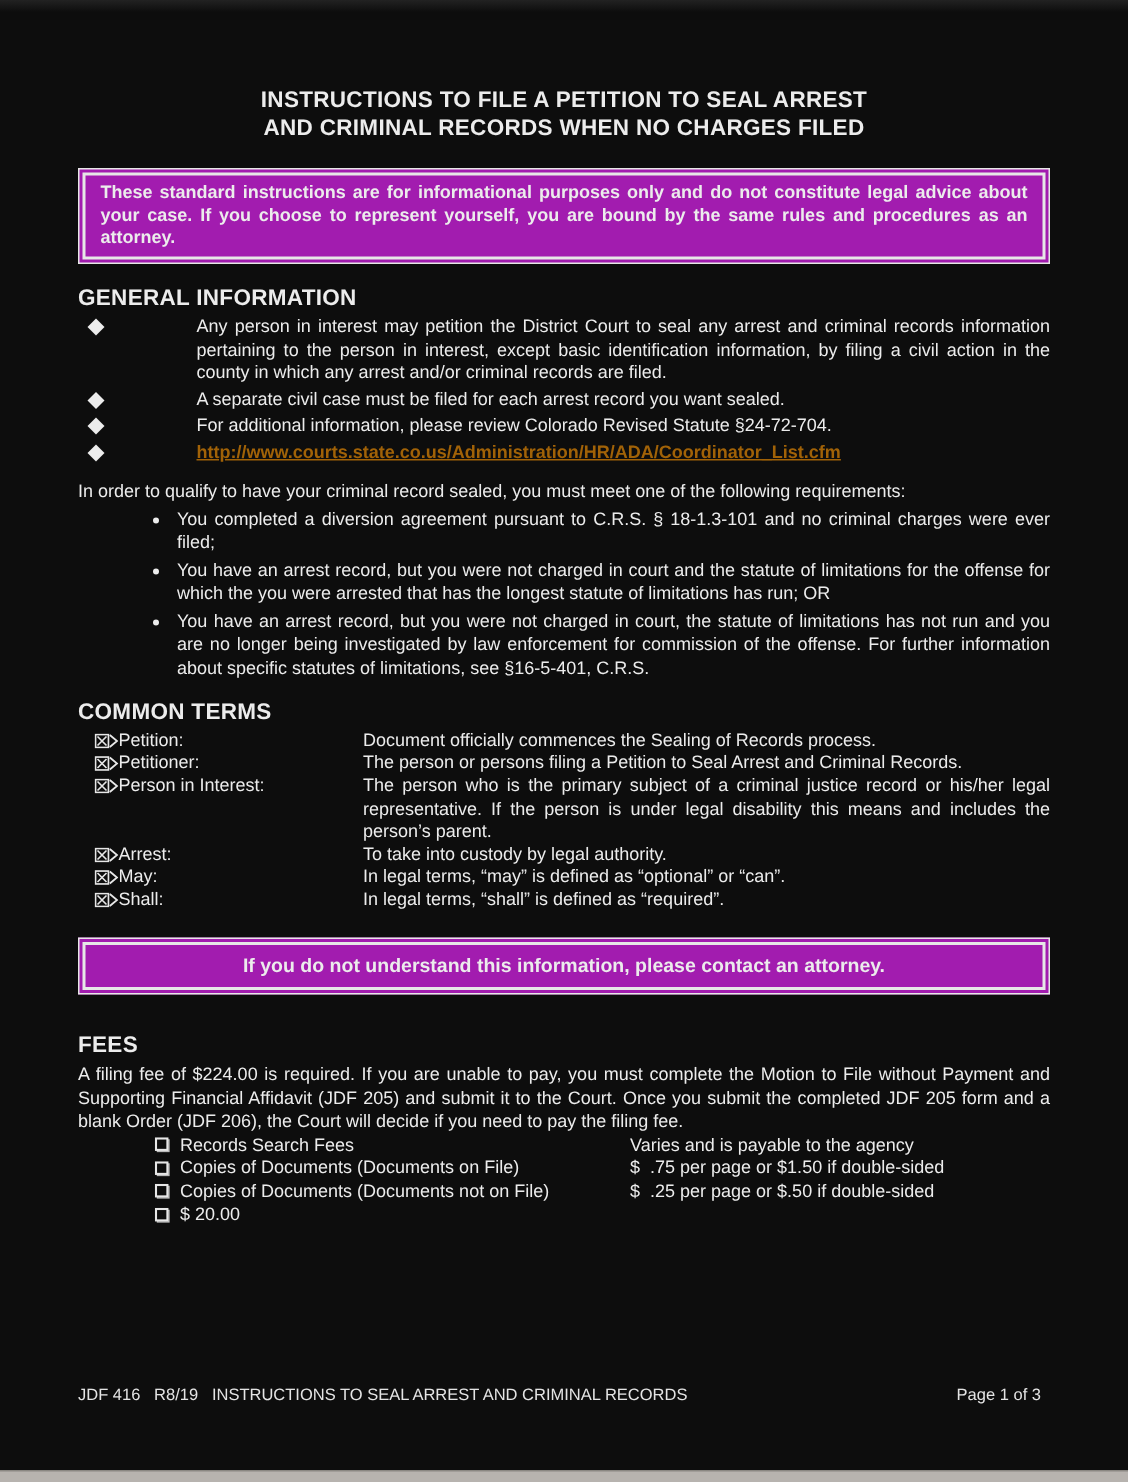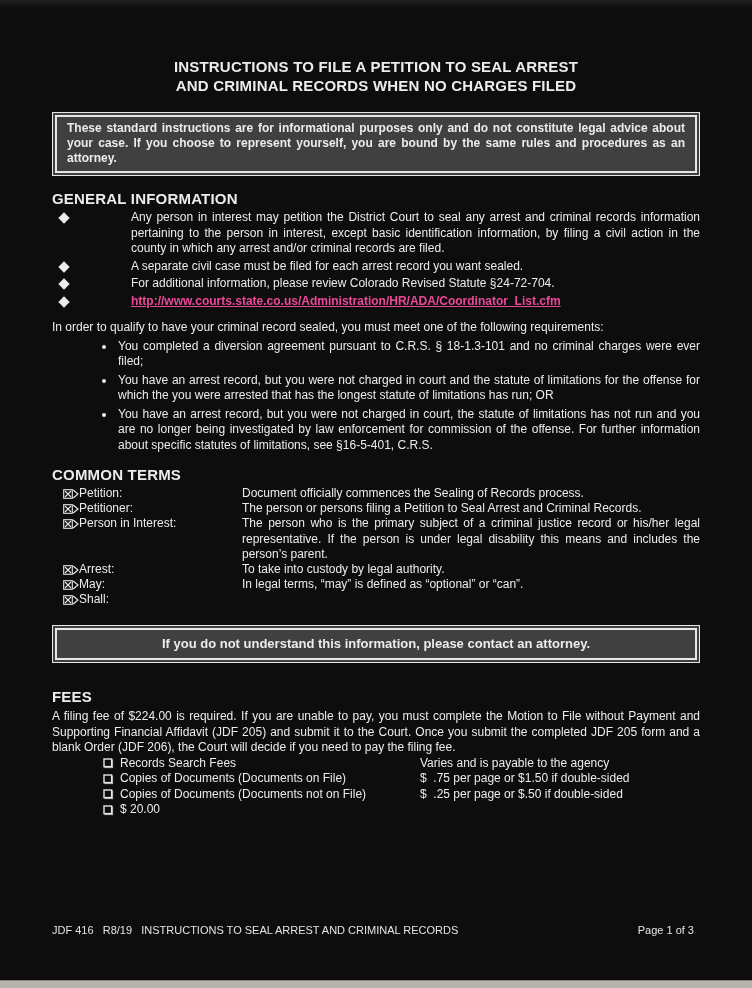"These standard instructions are for" .dbox { background: #404040 -> #a21caf }
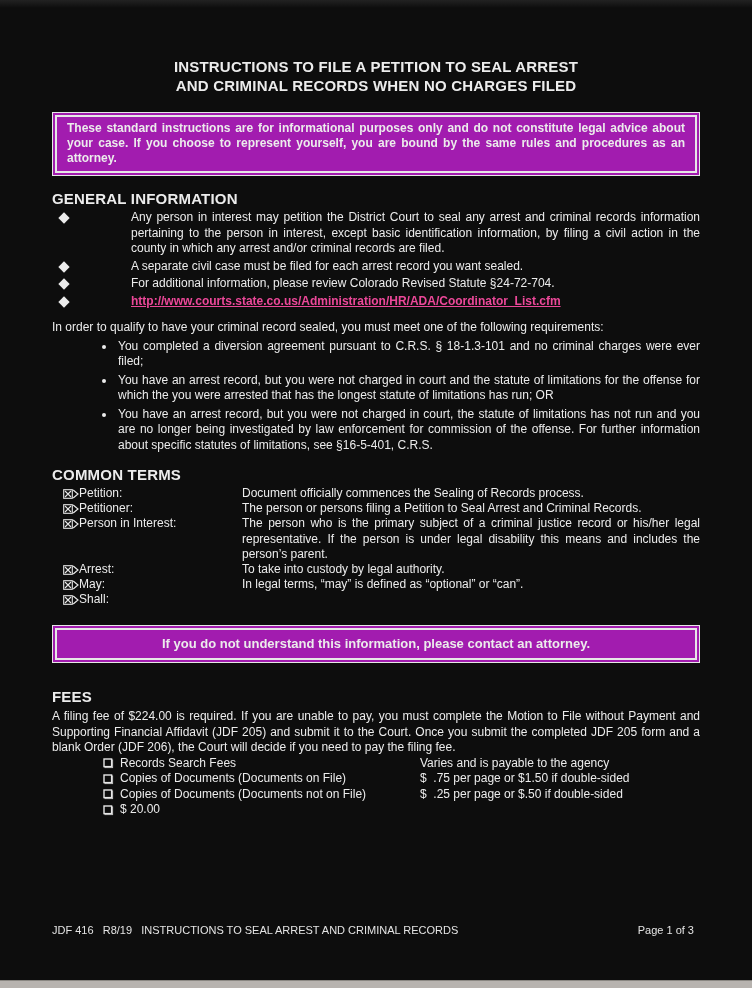"http://www.courts.state.co.us/Administra" .link { color: #ec4899 -> #a16207 }
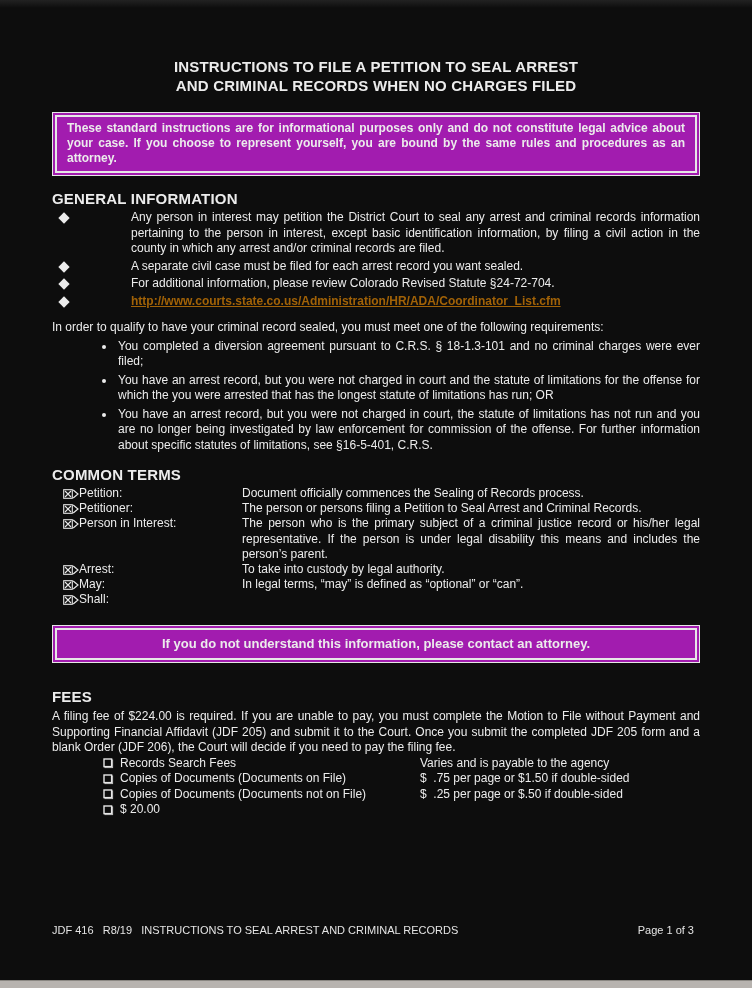"In legal terms, “shall” is" p.tdef { html: none -> <p>In legal terms, “shall” is defined as “required”.</p> }
